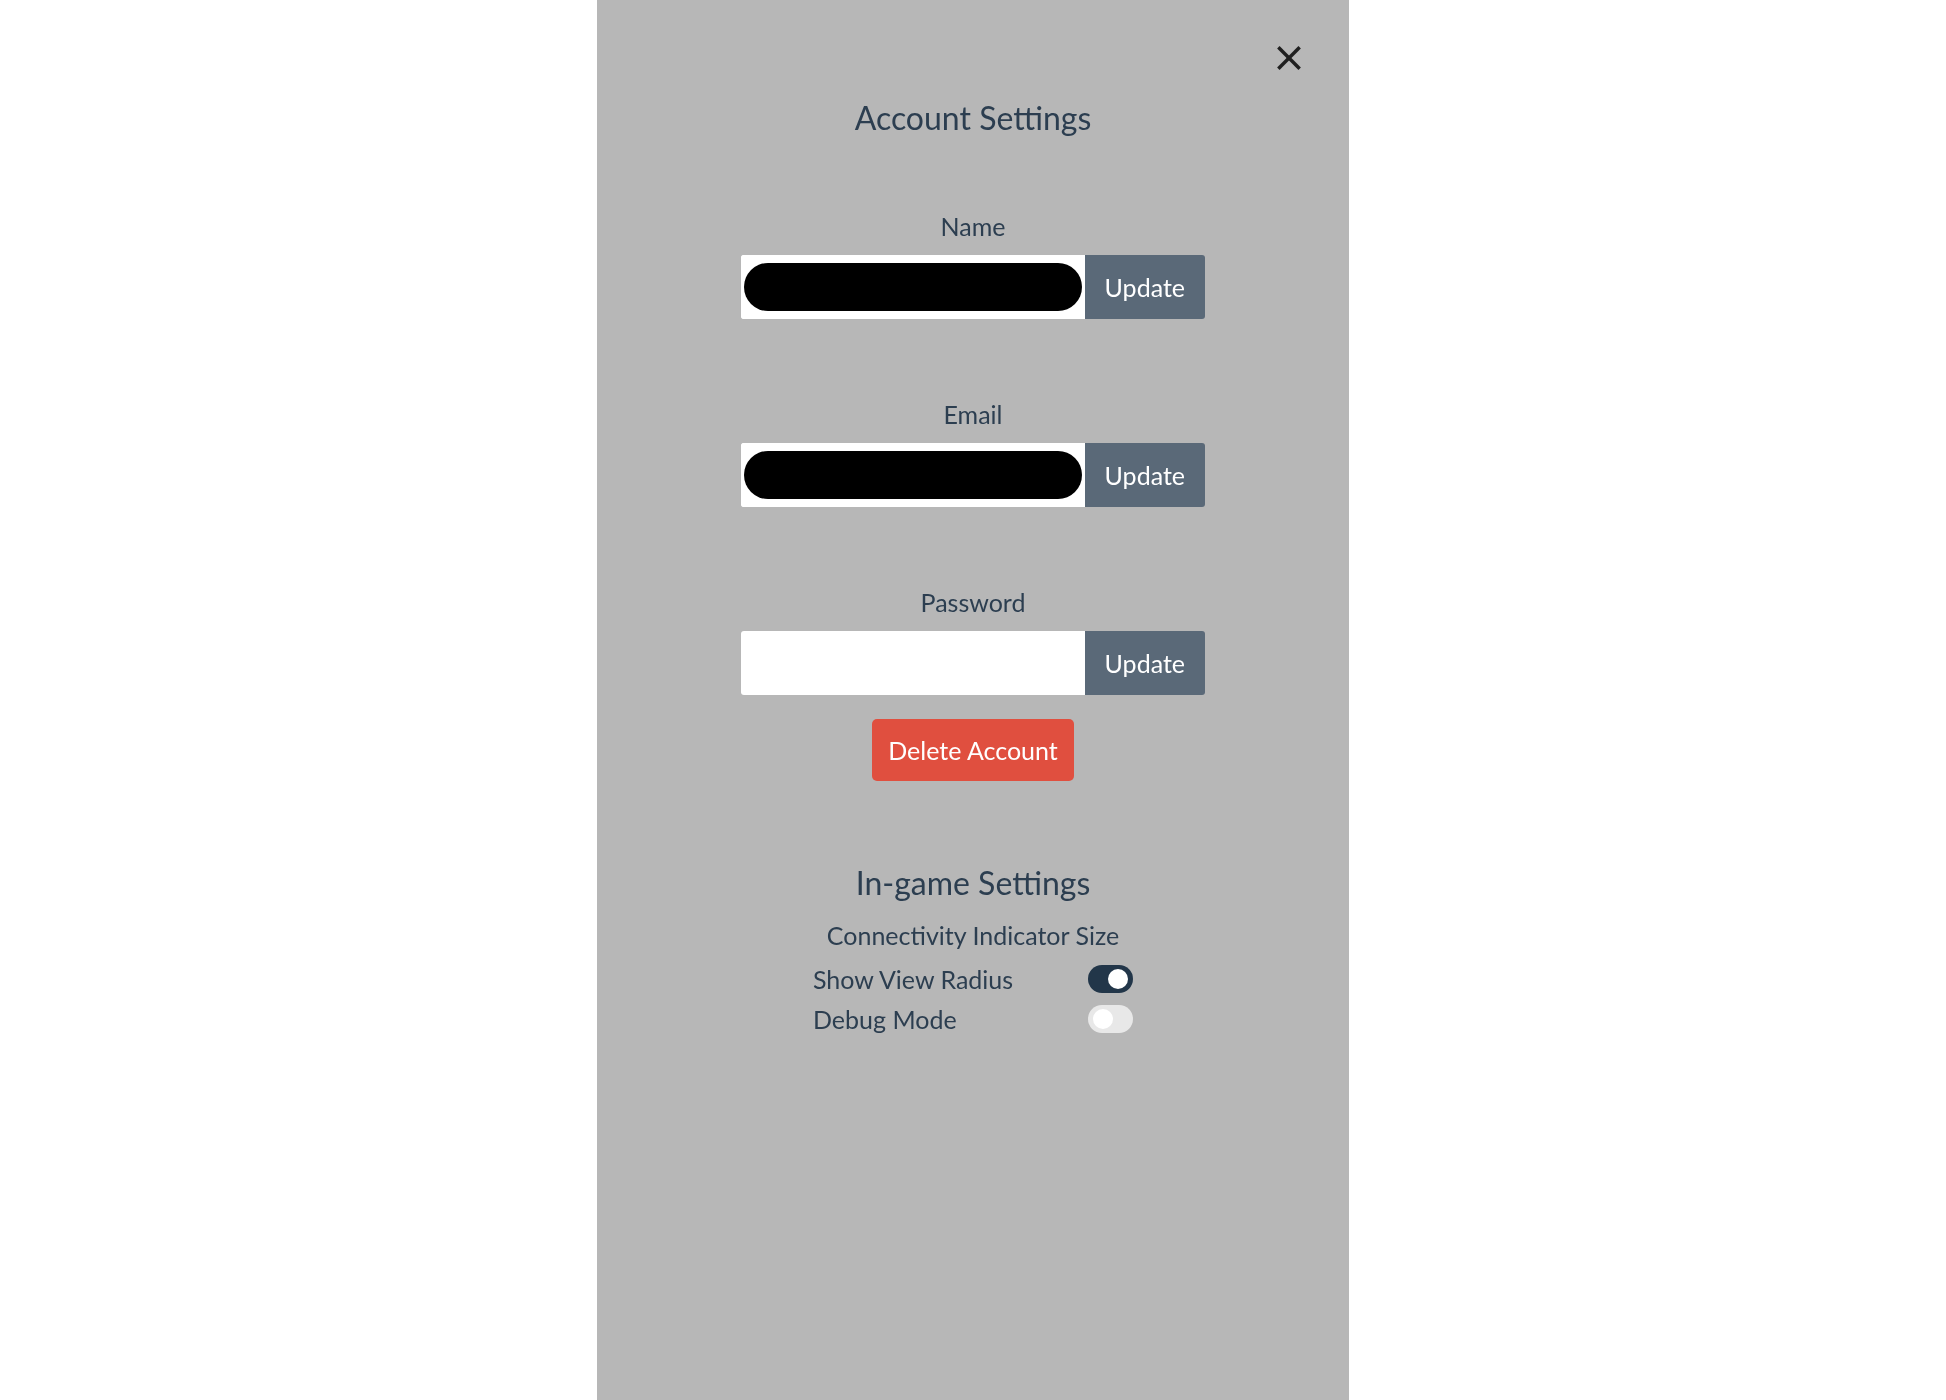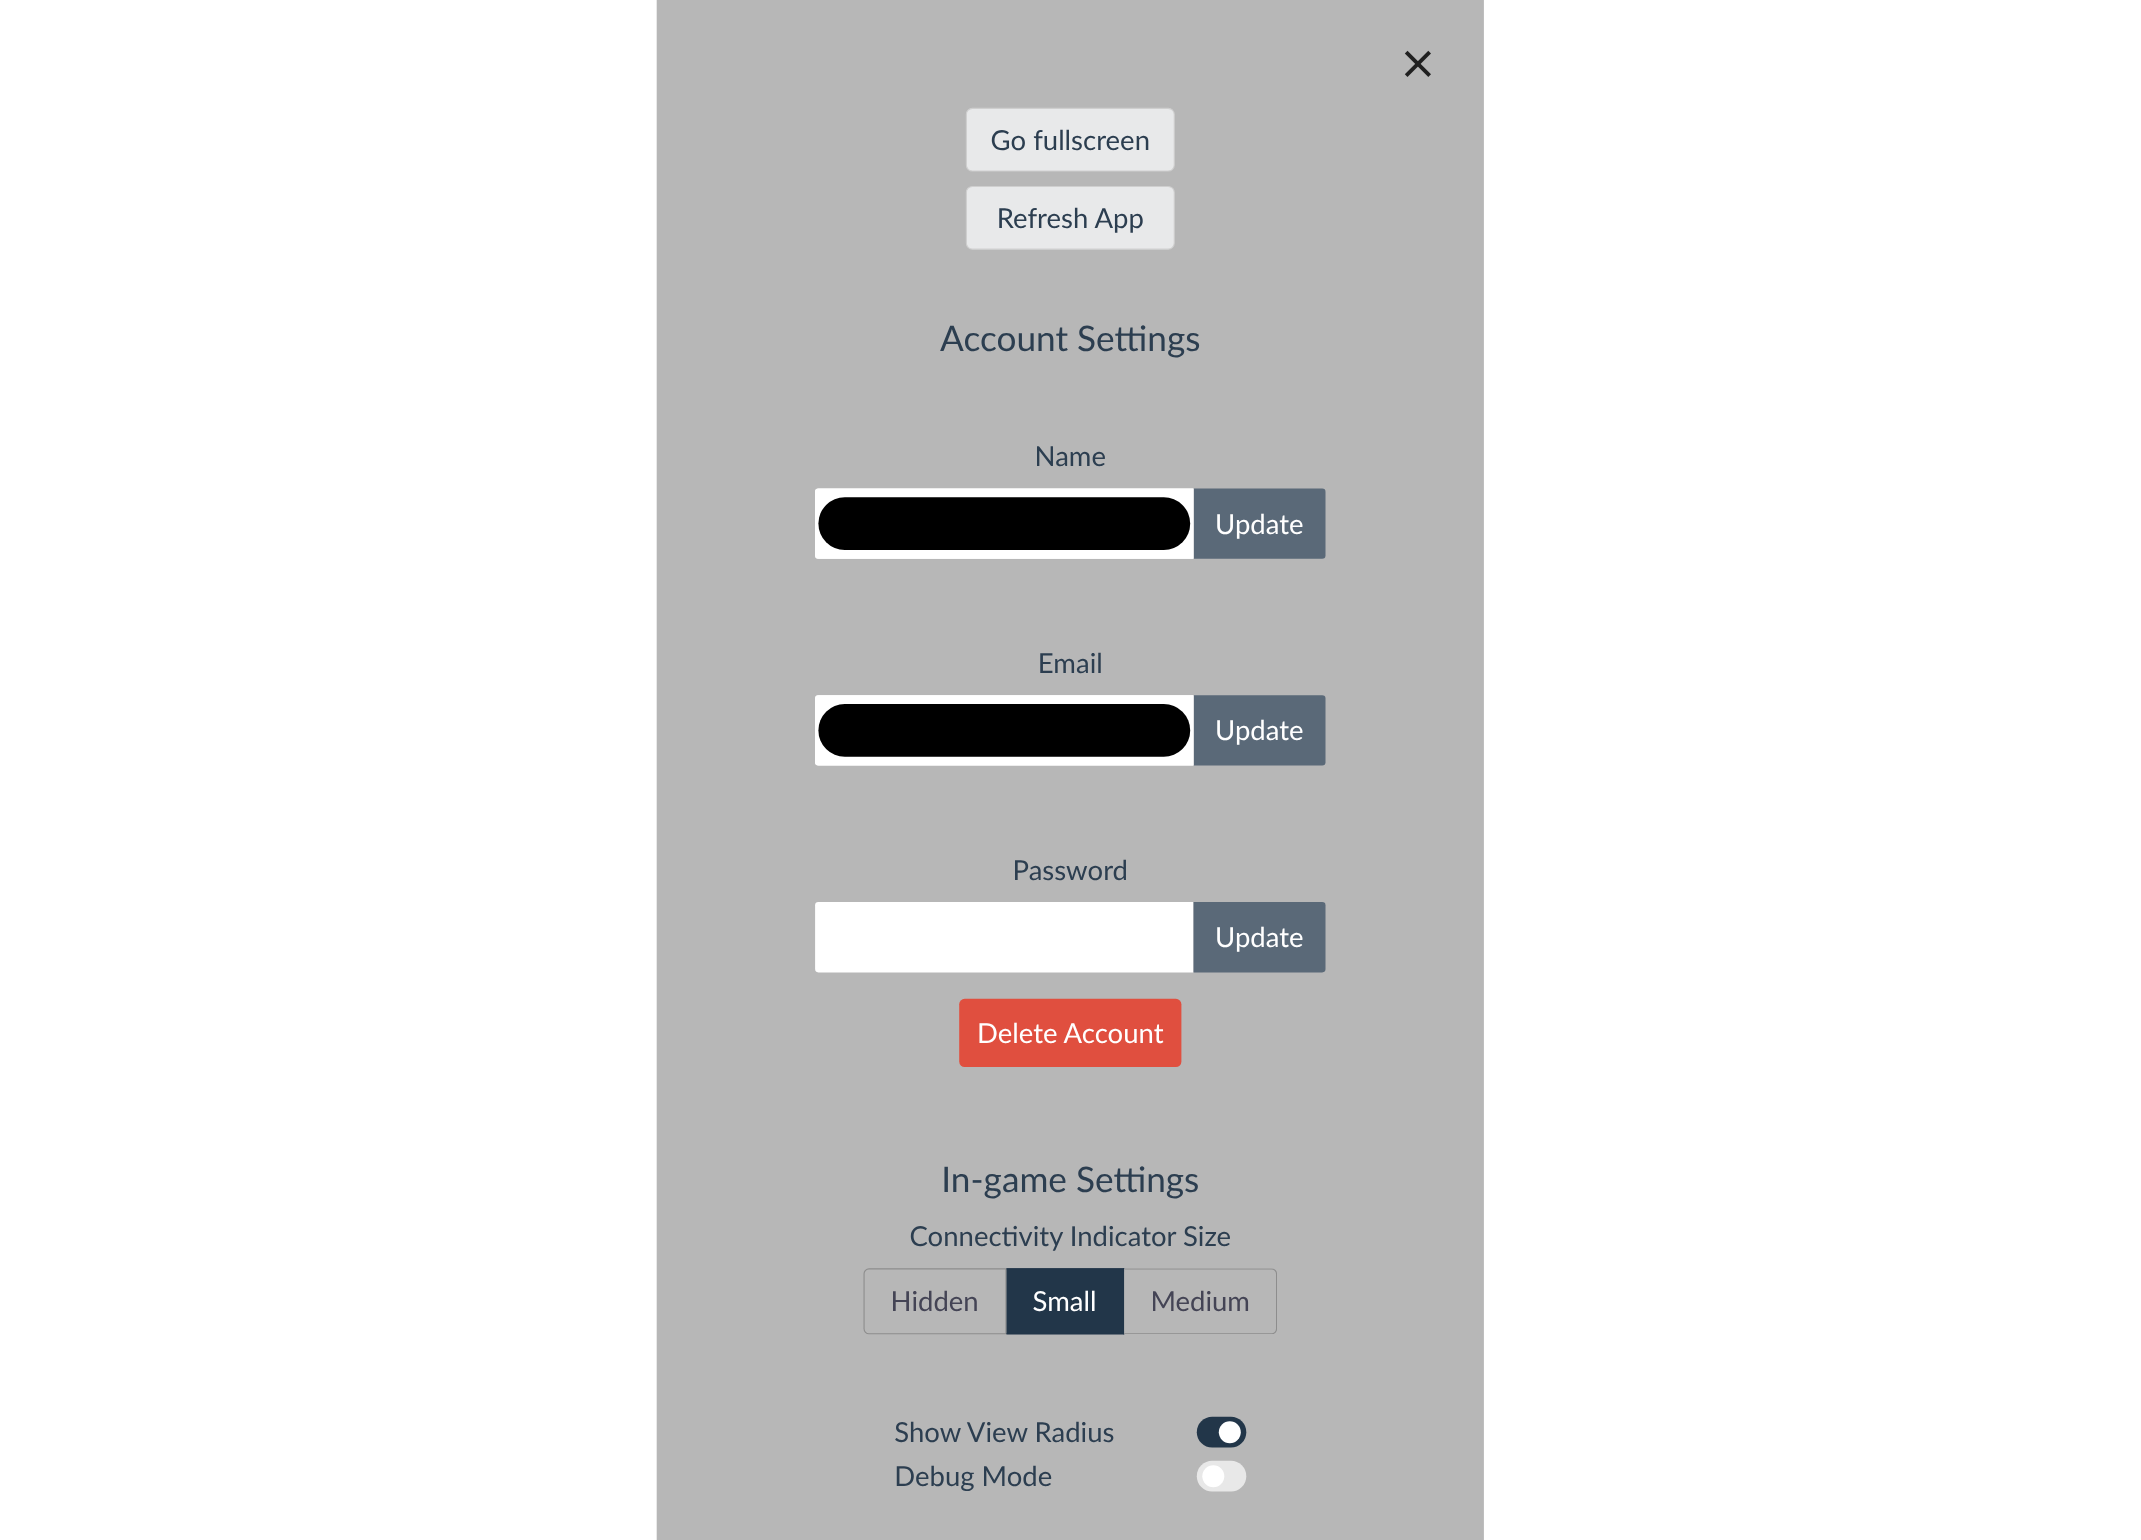"Go fullscreen" div.top-buttons { html: <div> <button>Go fullscreen</button> <button>Refresh App</button> </div> -> none }
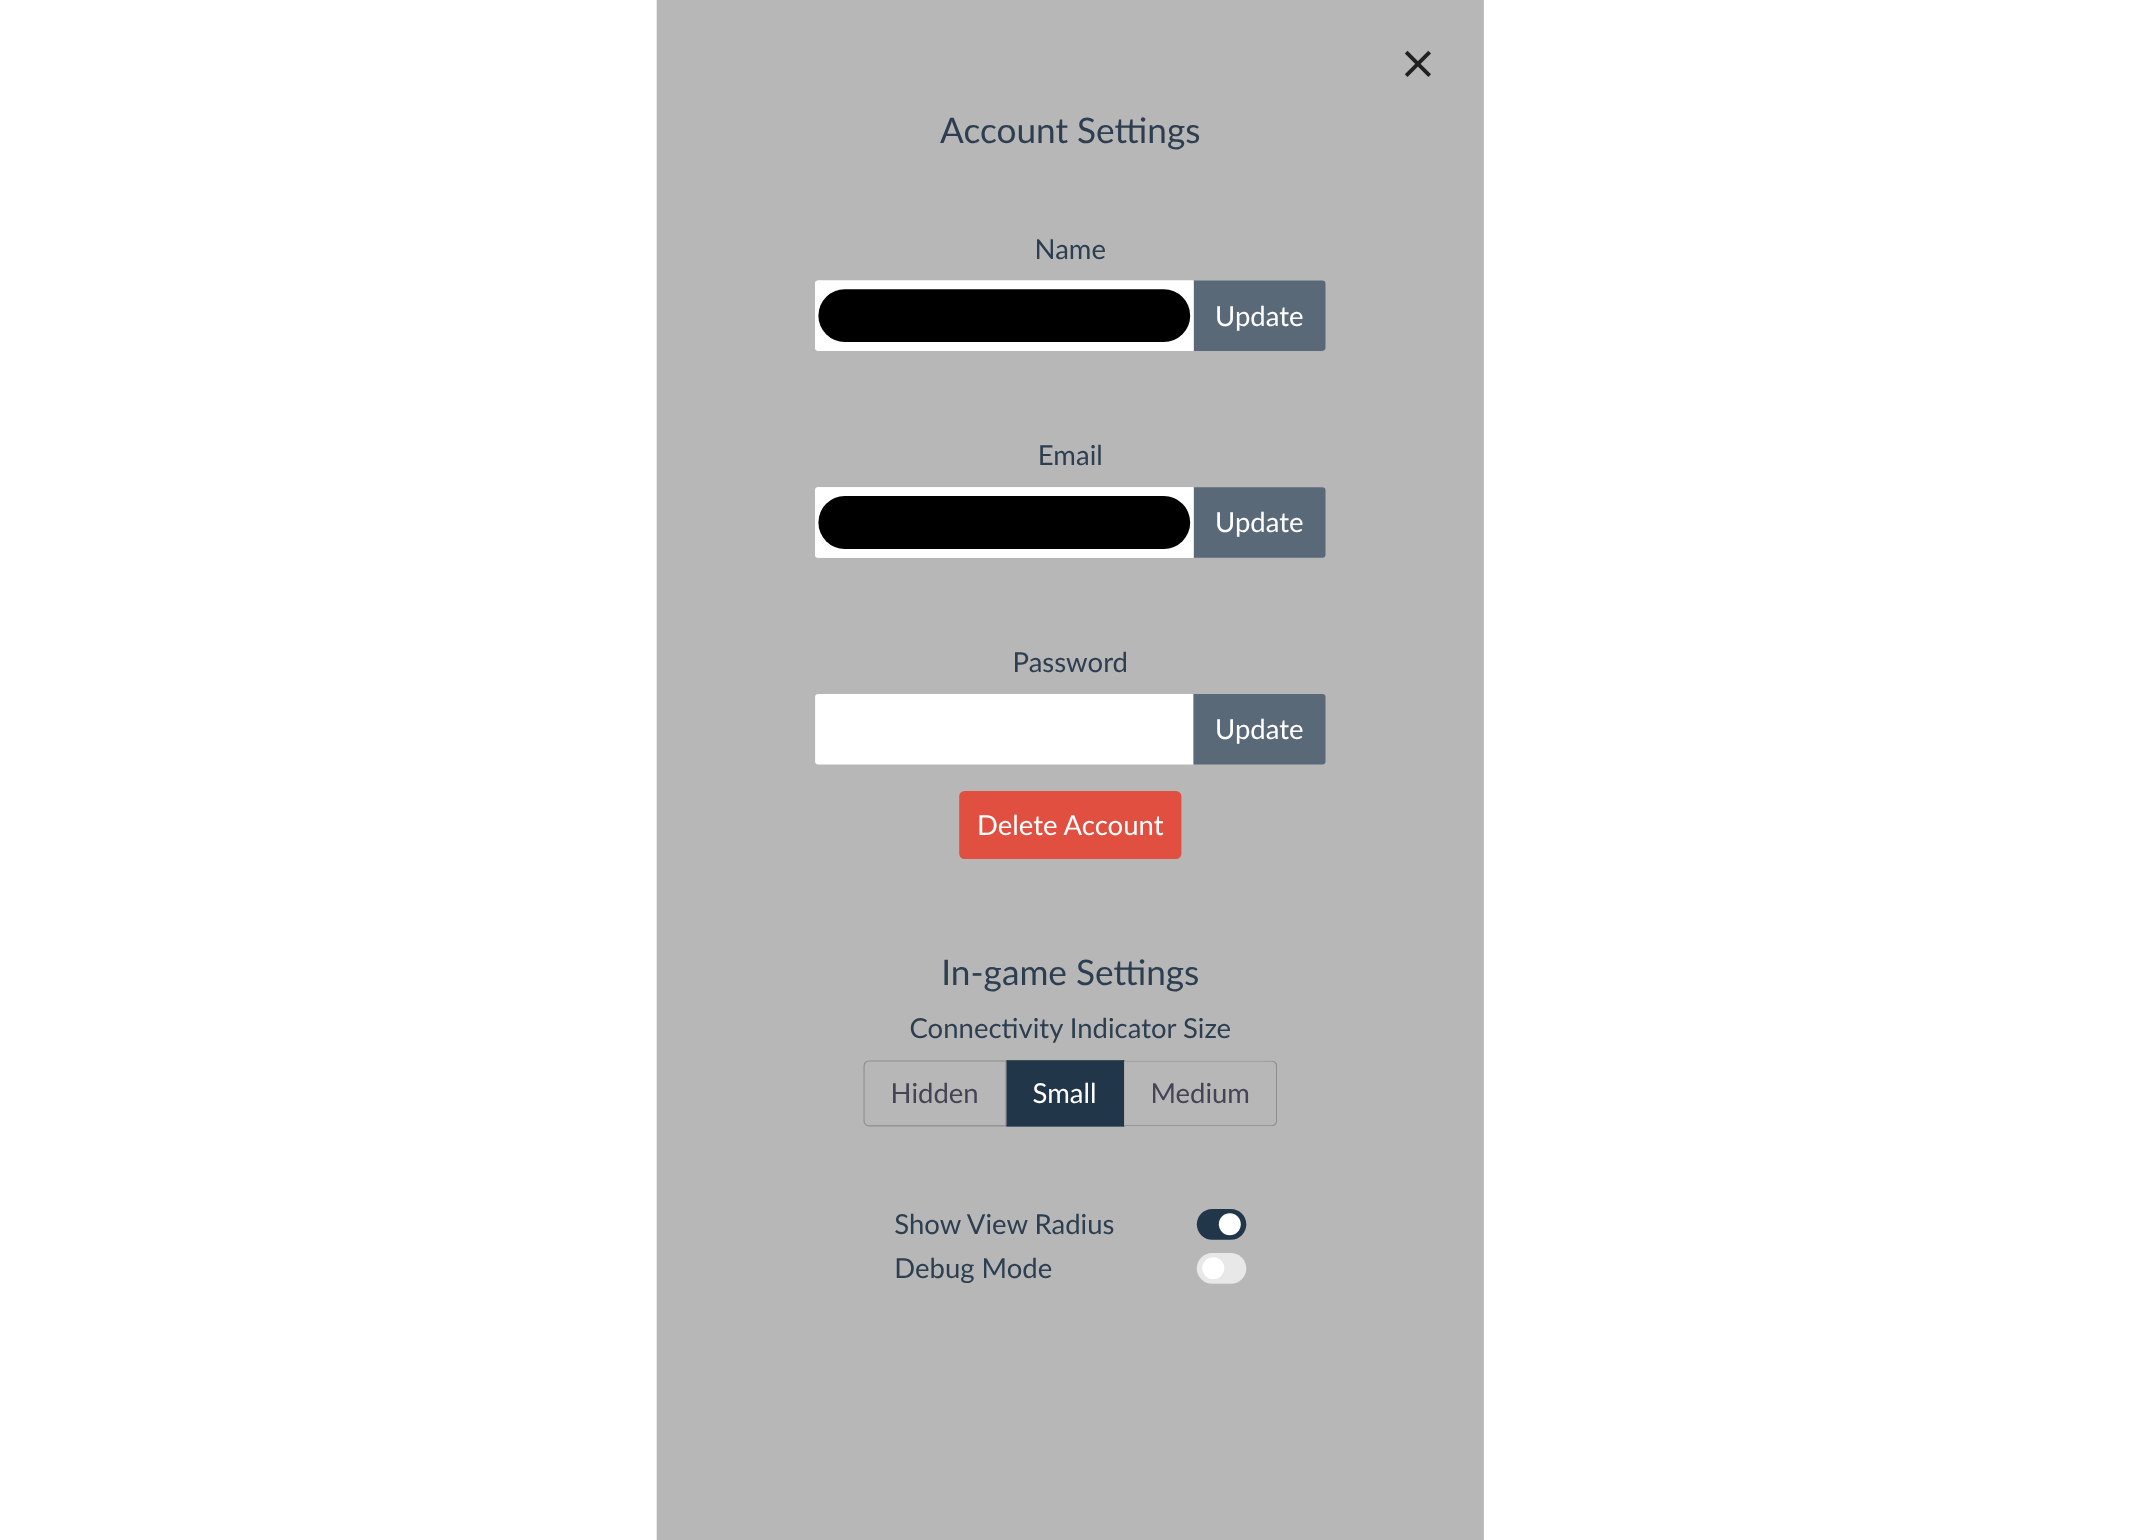"Hidden" div.seg-group { html: <div> <button>Hidden</button> <button>Small</button> <button>Medium</button> </div> -> none }
